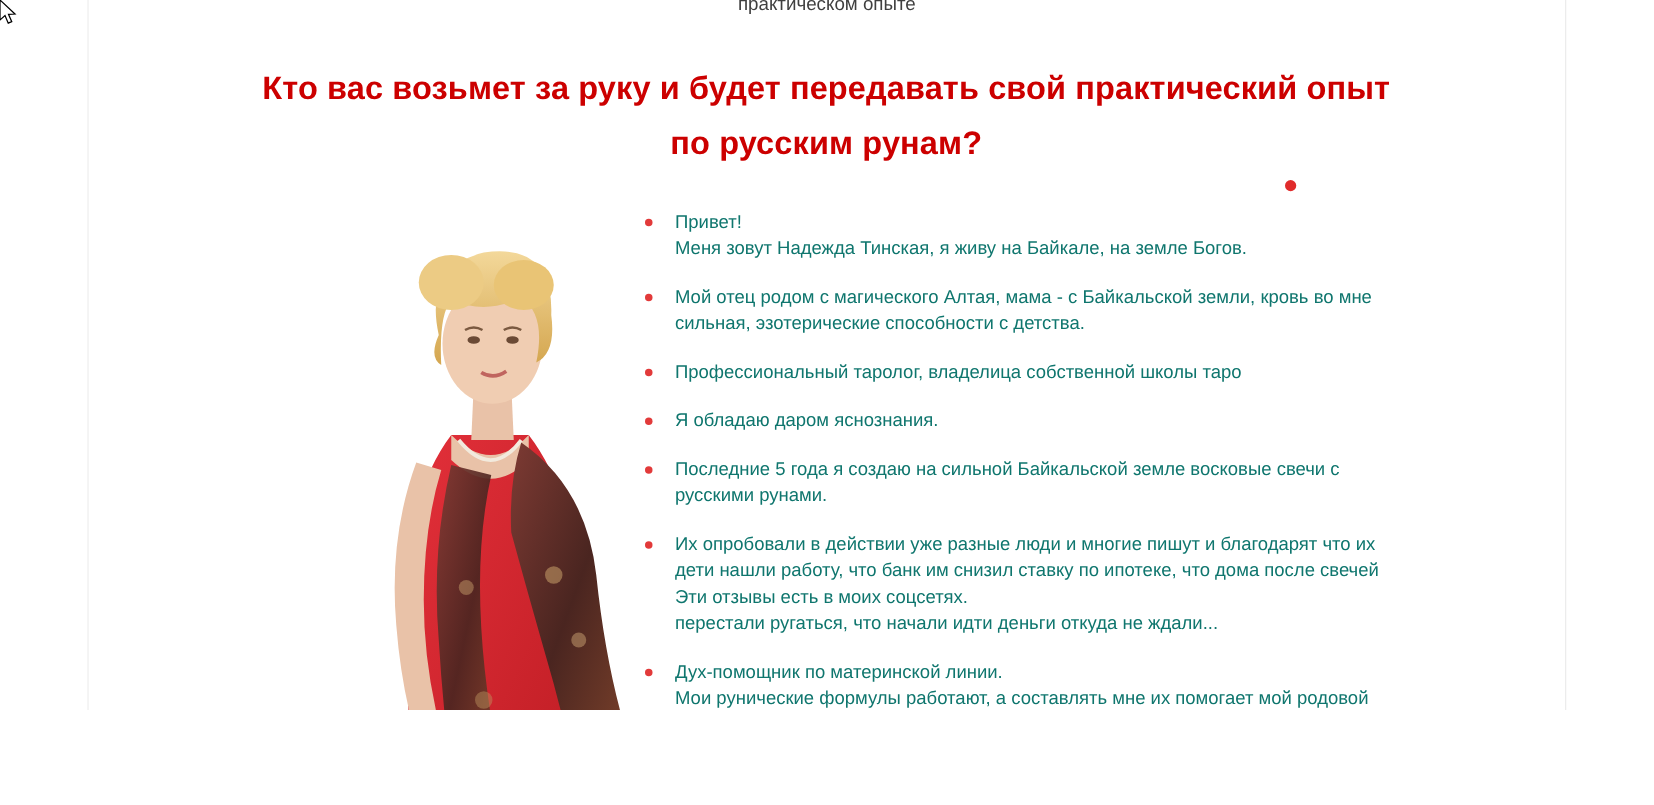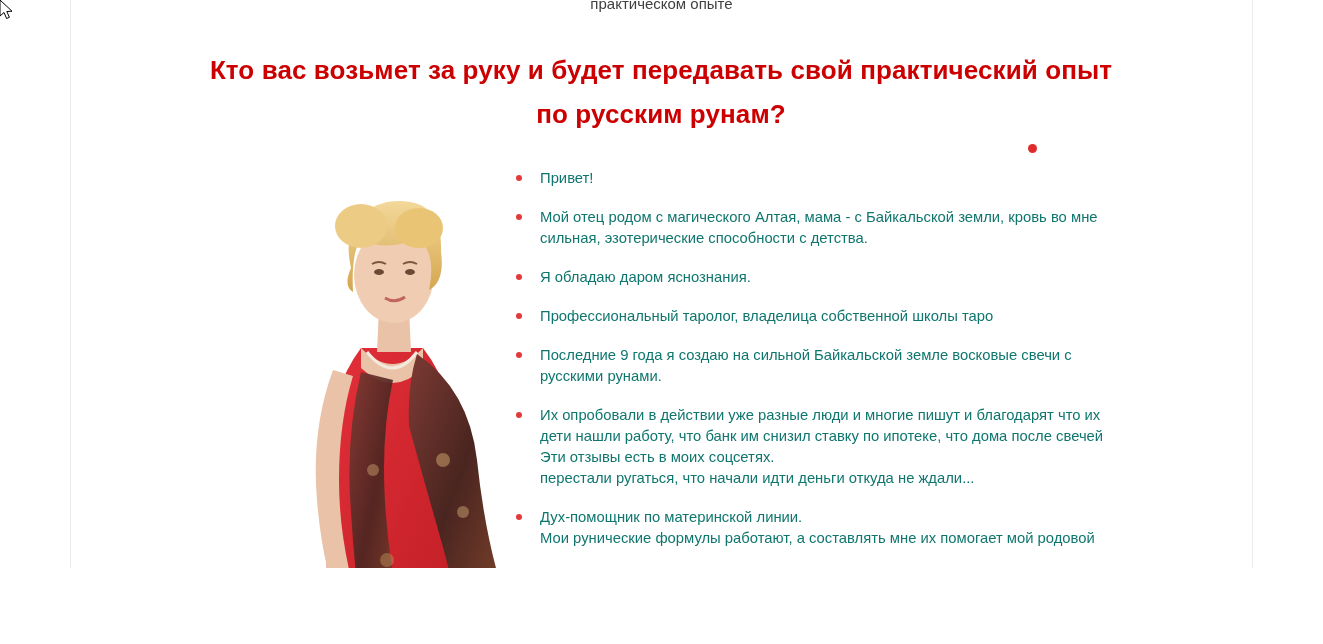"Меня зовут Надежда Тинская, я" span.bullet-line { html: none -> <span>Меня зовут Надежда Тинская, я живу на Байкале, на земле Богов.</span> }
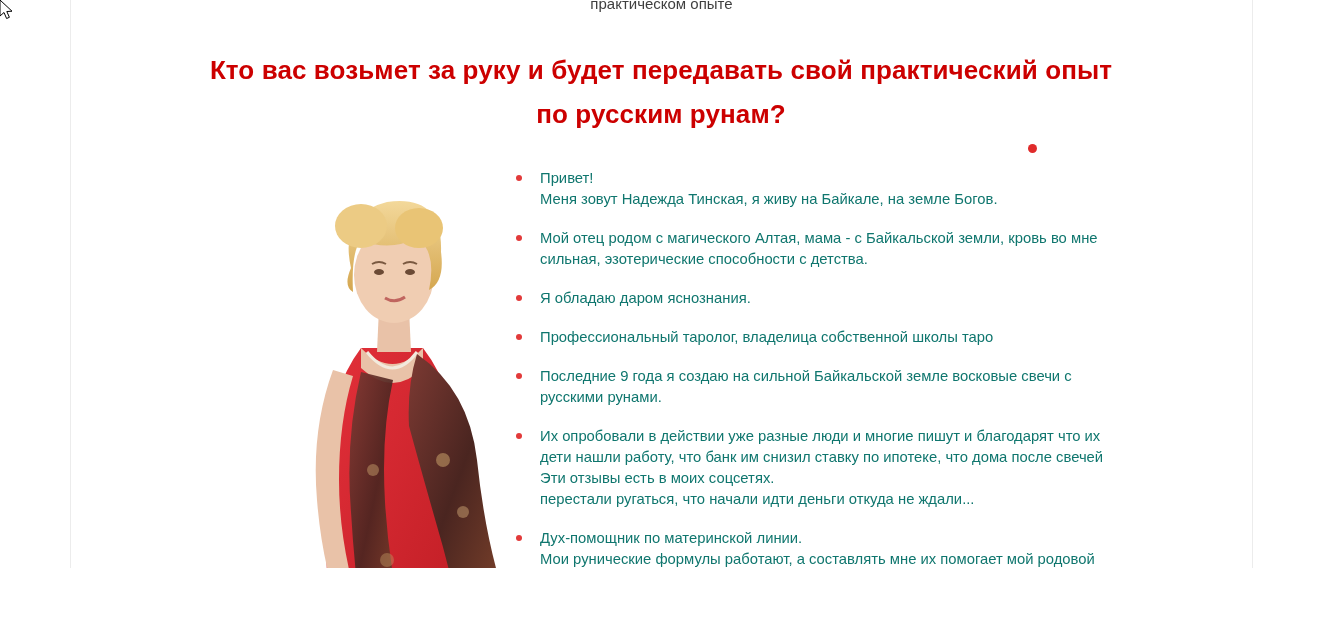"Я обладаю даром яснознания." div.bullet-item { order: before "Профессиональный таролог, владелица" -> after "Профессиональный таролог, владелица" }
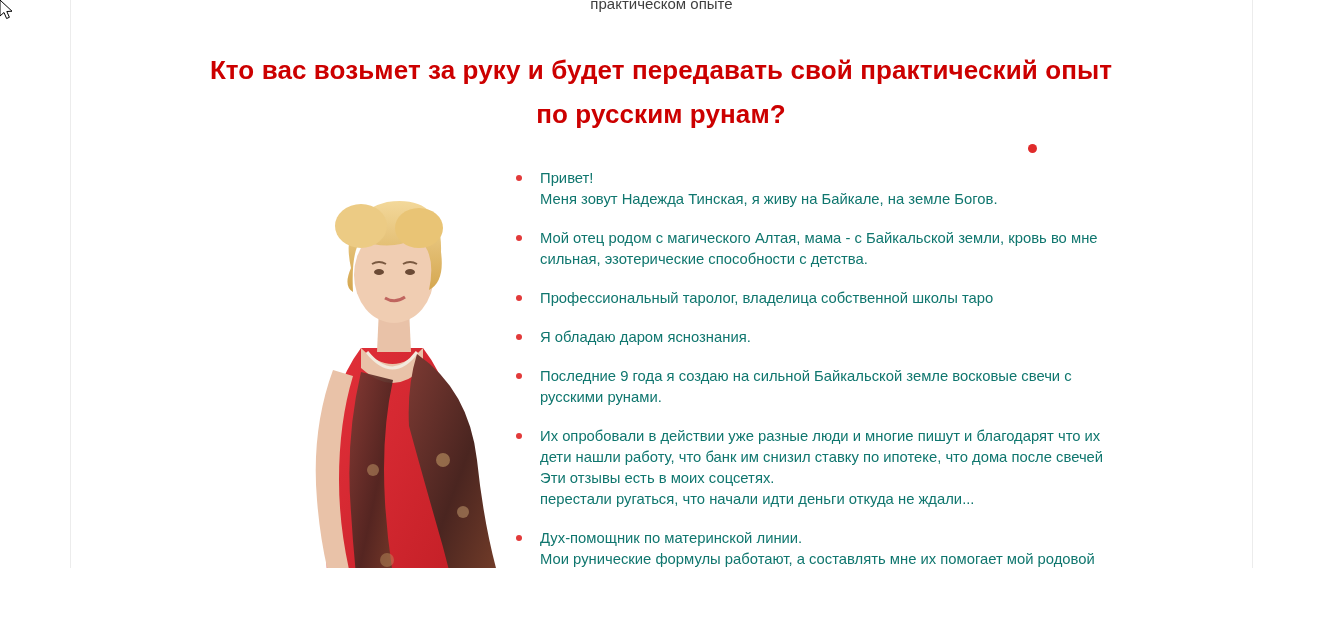"Последние 9 года я создаю" span.bullet-line { text: 9 -> 5 }
